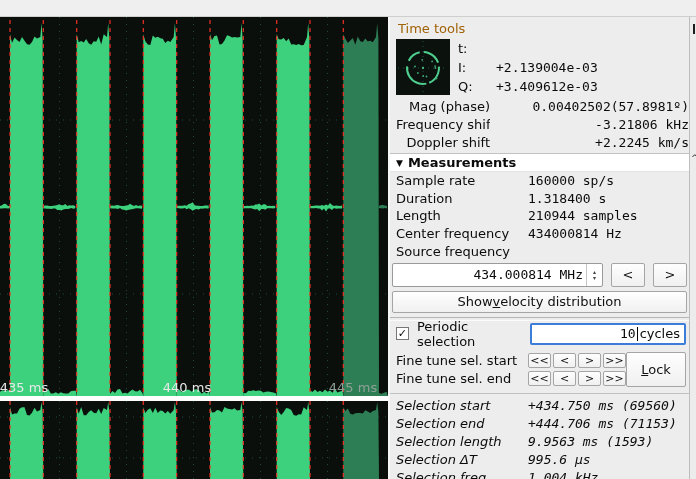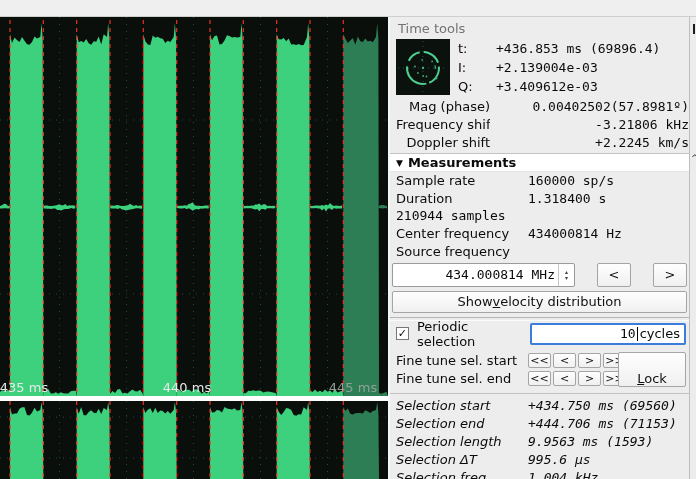"Time tools" .ptitle { color: #737373 -> #a16207 }
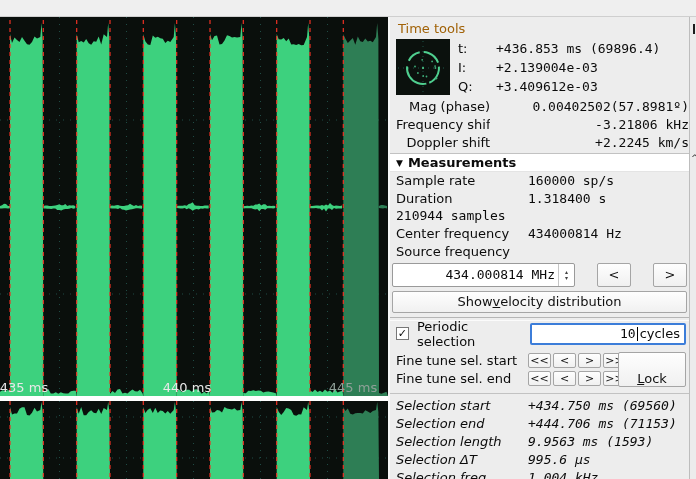"+436.853 ms (69896.4)" span.val { html: <span>+436.853 ms (69896.4)</span> -> none }
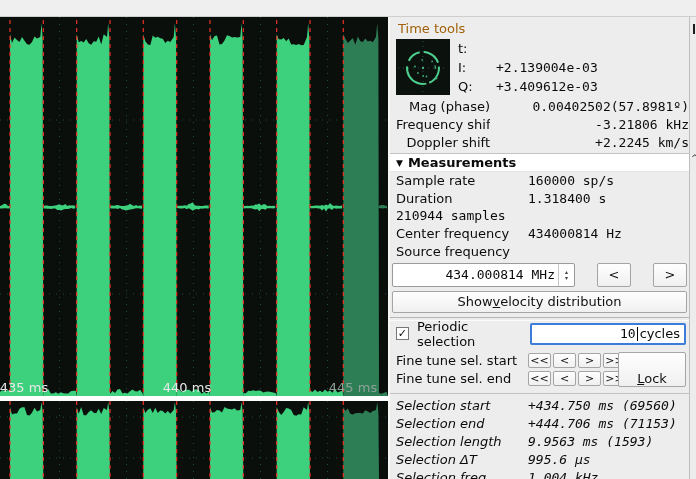"Length" span.lab { html: none -> <span>Length</span> }
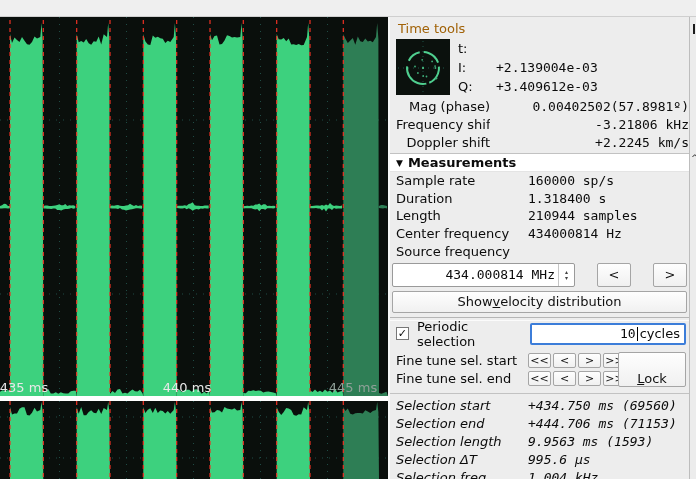"434.000814 MHz" .freqrow { gap: 22px -> 8px }
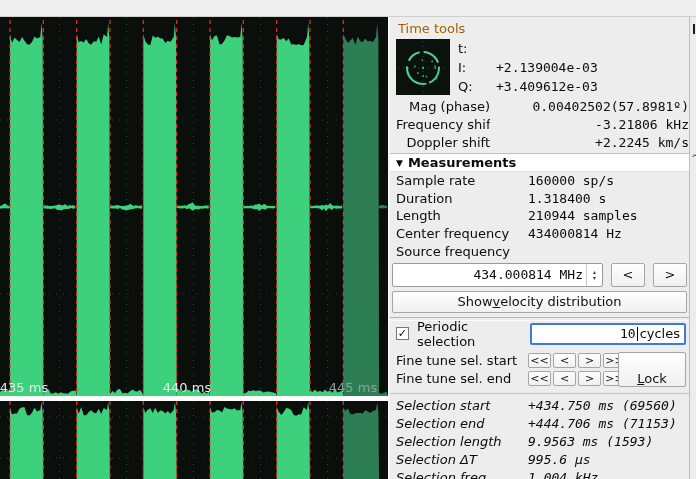"Lock" .lockbtn { align-items: flex-end -> none; width: 68px -> 60px }
